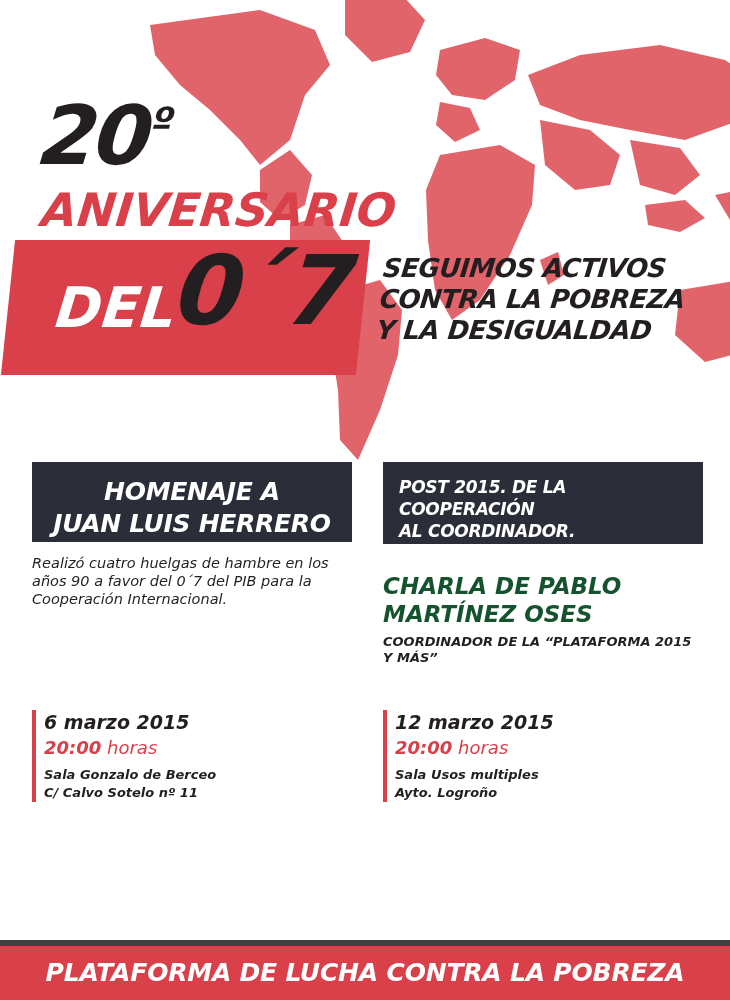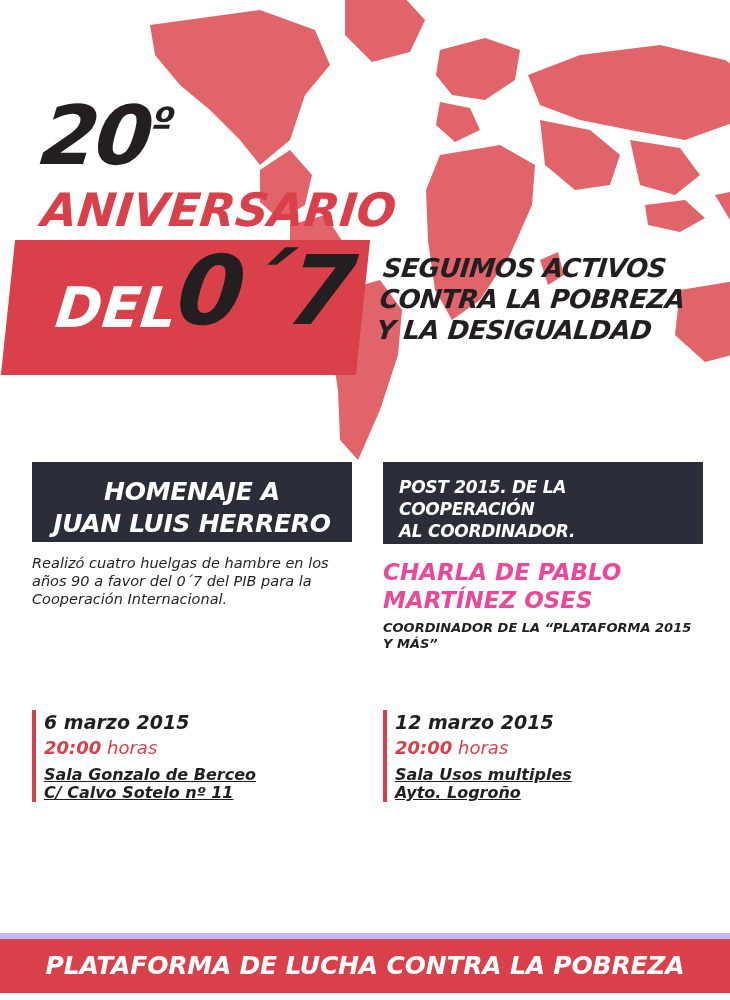"CHARLA DE PABLO" .speaker { color: #ec4899 -> #14532d; margin-top: 14px -> 28px }
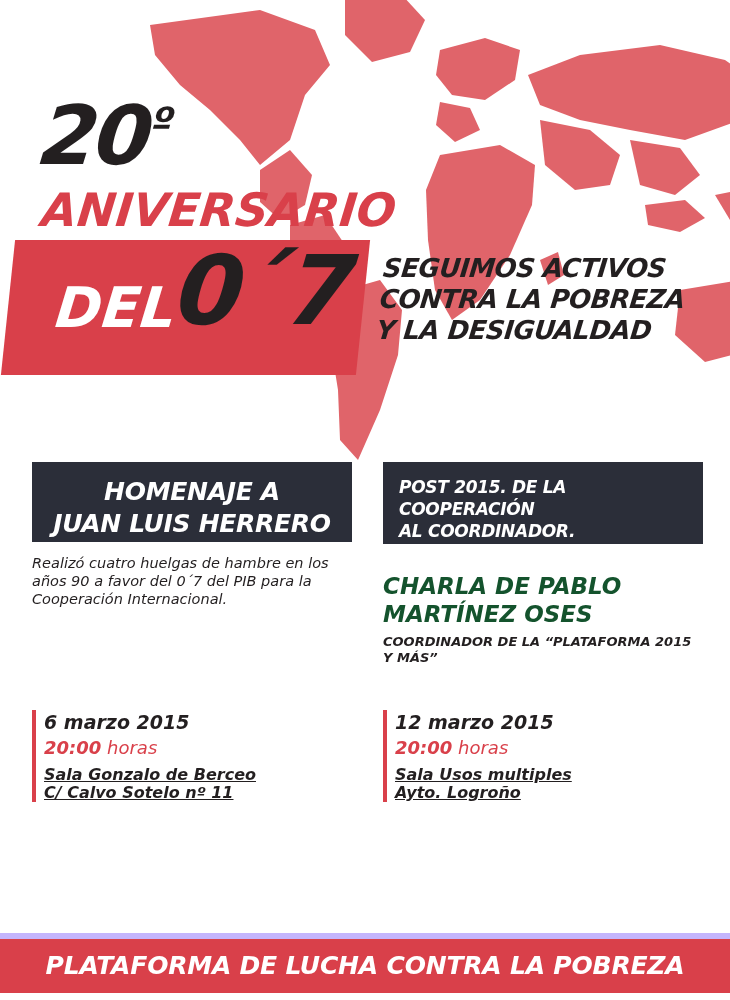"Sala Gonzalo de Berceo" .event .venue { font-size: 16px -> 13px; text-decoration: underline -> none }
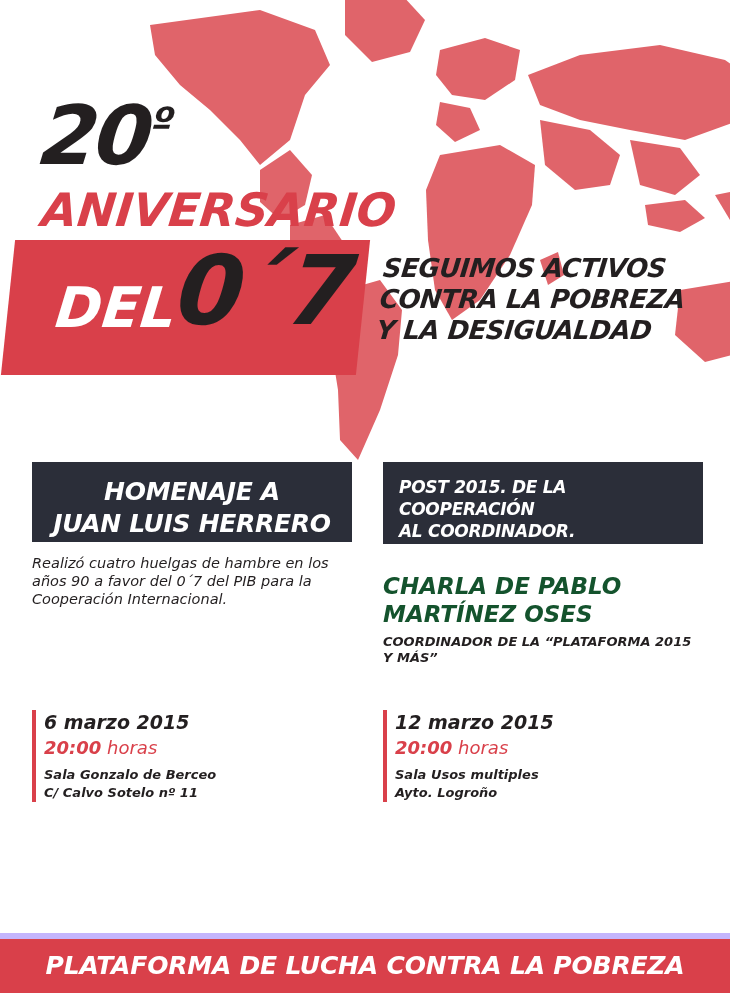"PLATAFORMA DE LUCHA CONTRA LA" .footer { border-top: 6px solid #c4b5fd -> 6px solid #404040; bottom: 7px -> 0 }
